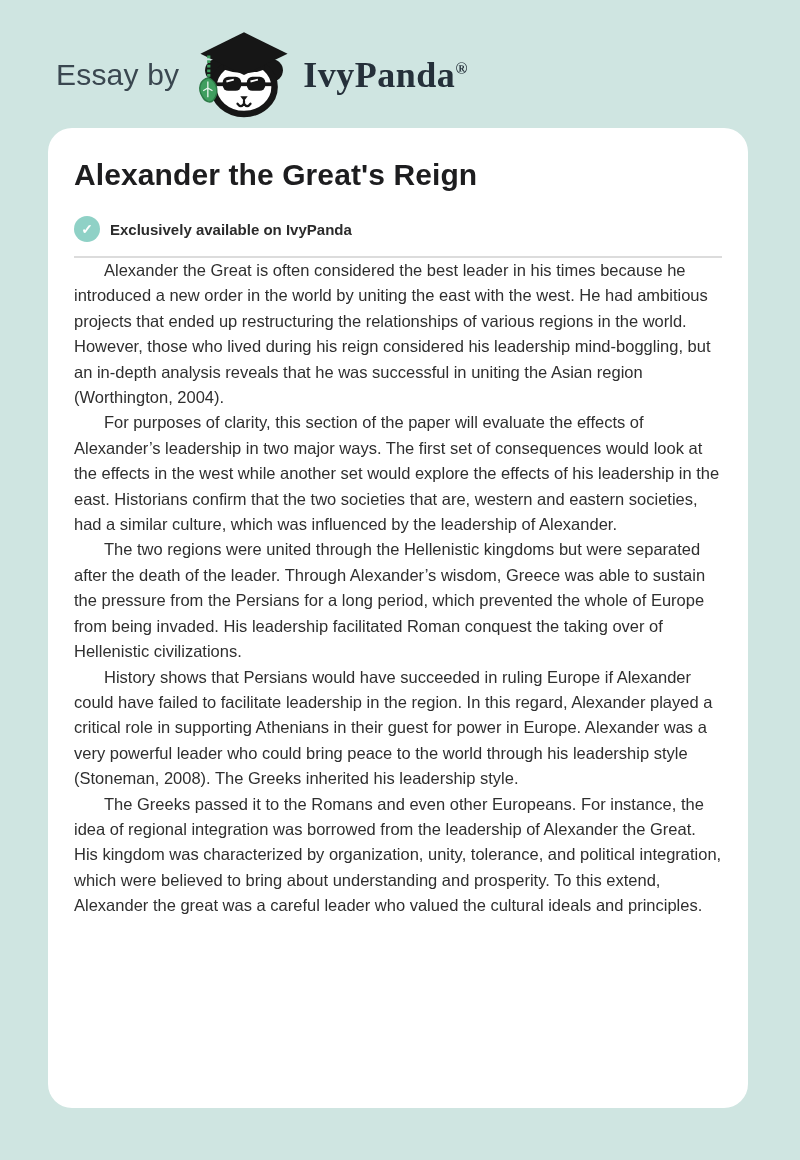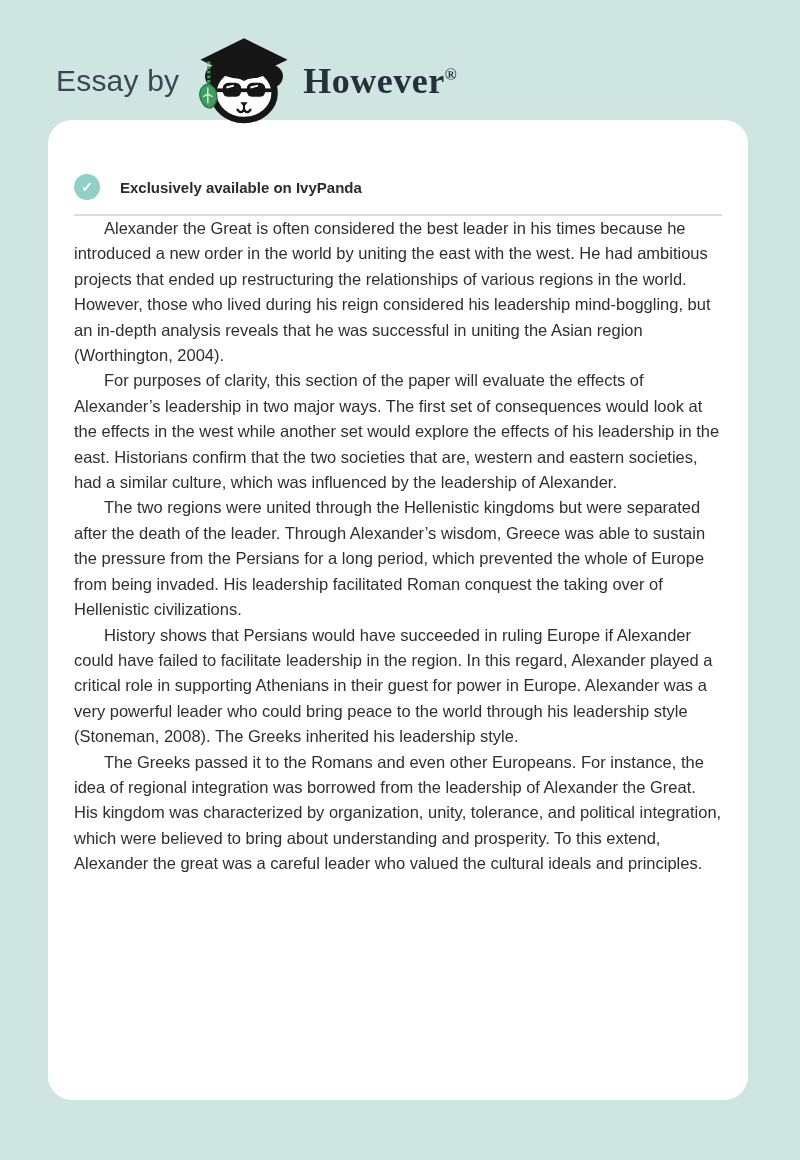"Essay by" .site-header { height: 100px -> 128px; margin-top: 20px -> none }
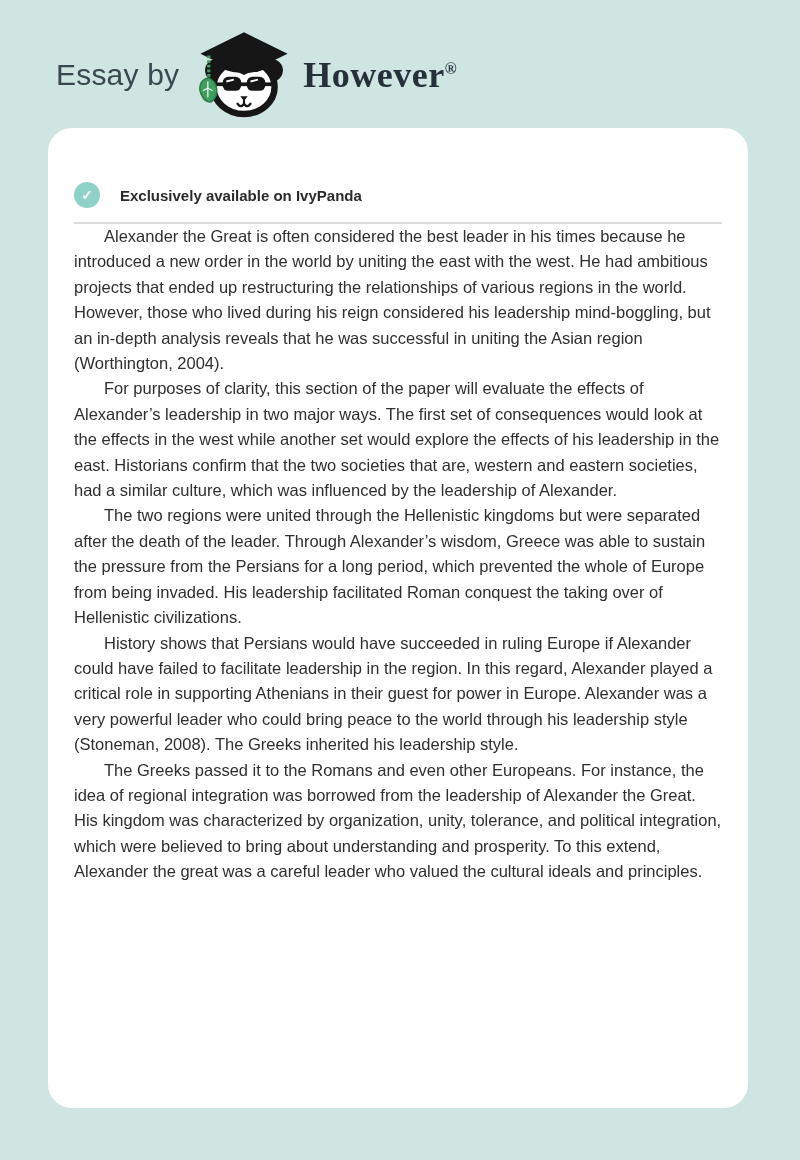"However" span { text: However -> IvyPanda }
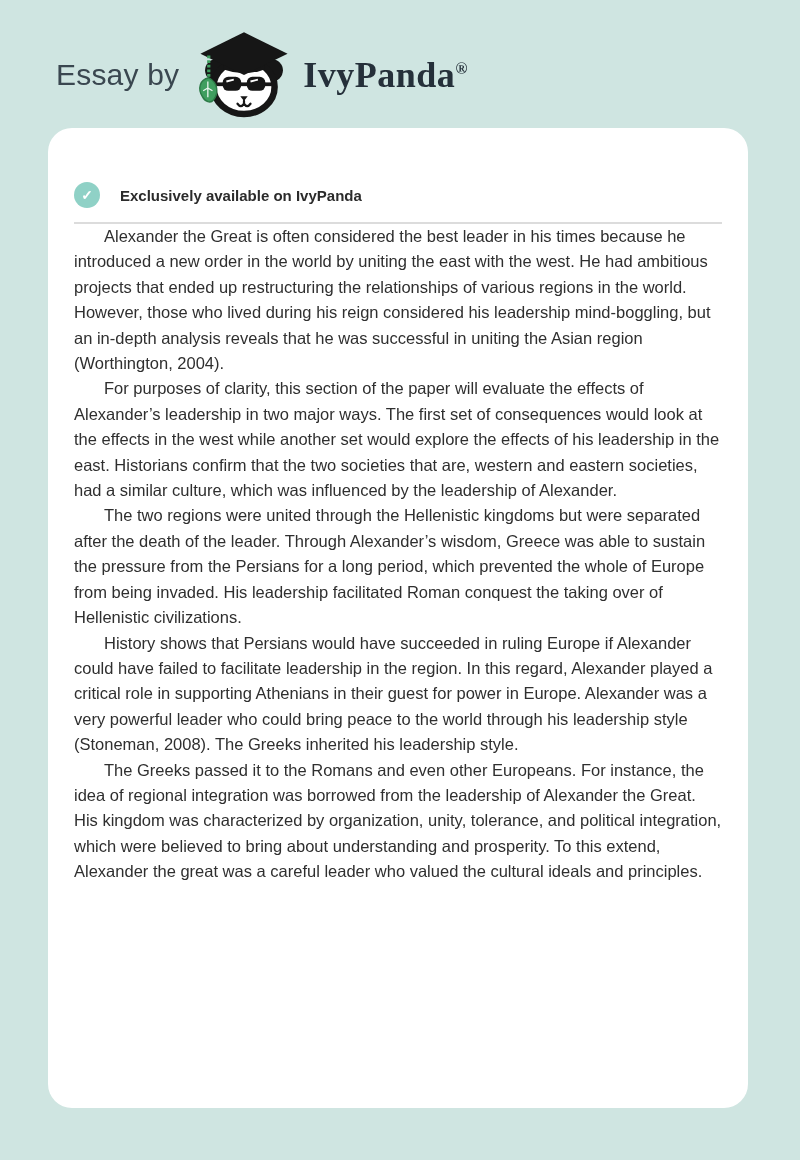"Alexander the Great's Reign" h1.article-title { html: none -> <h1>Alexander the Great's Reign</h1> }
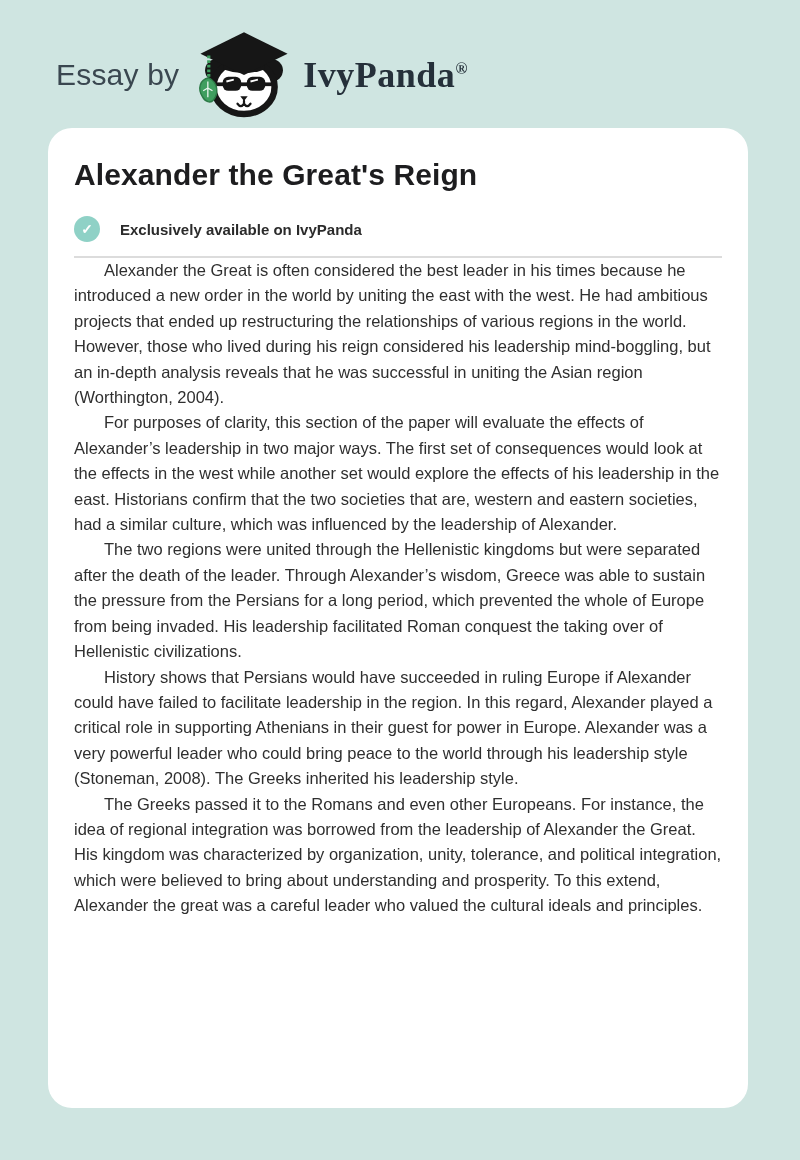"Exclusively available on IvyPanda" .badge-label { margin-left: 20px -> 10px }
